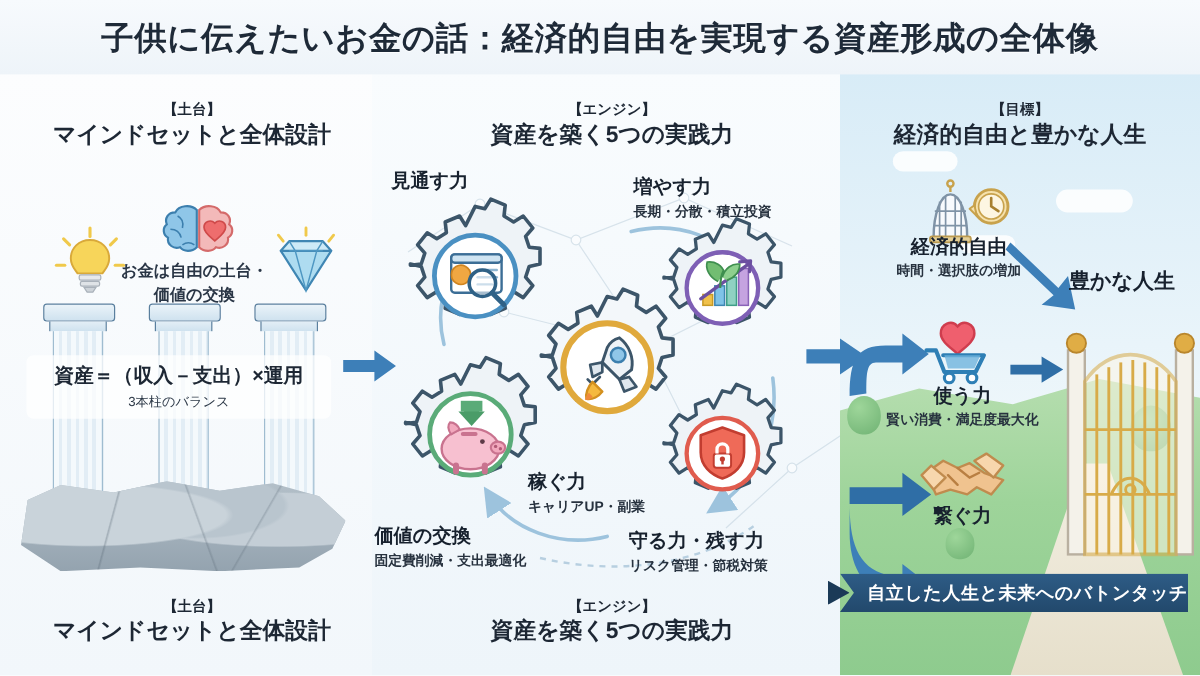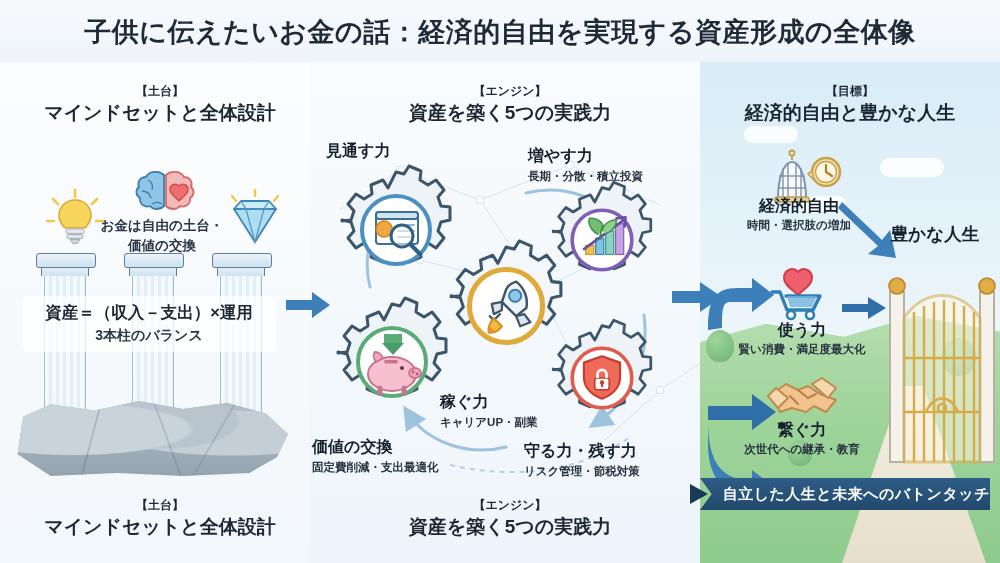"3本柱のバランス" .formula-sub { font-size: 14px -> 11px; font-weight: bold -> normal }
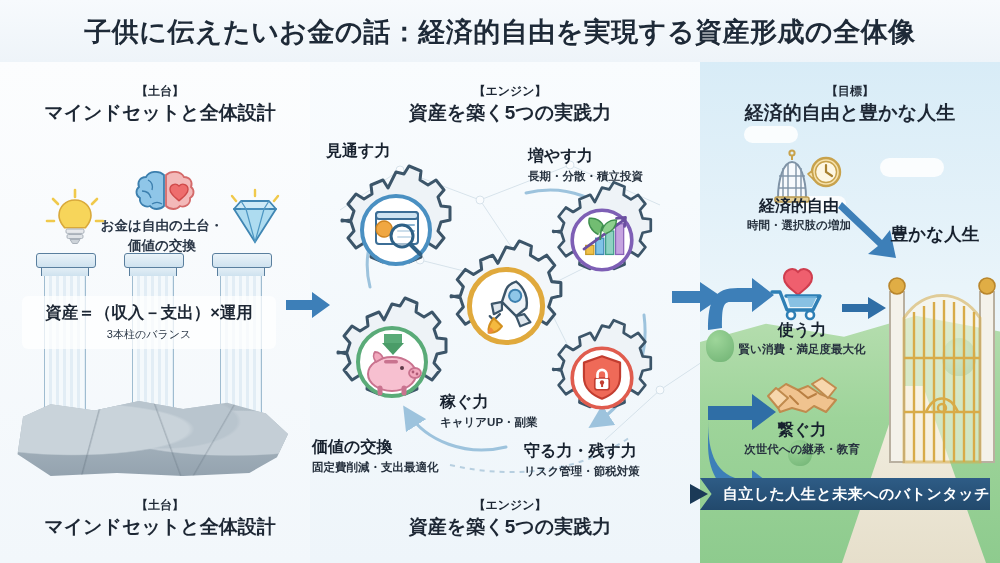"次世代への継承・教育" span.r2 { html: <span>次世代への継承・教育</span> -> none }
